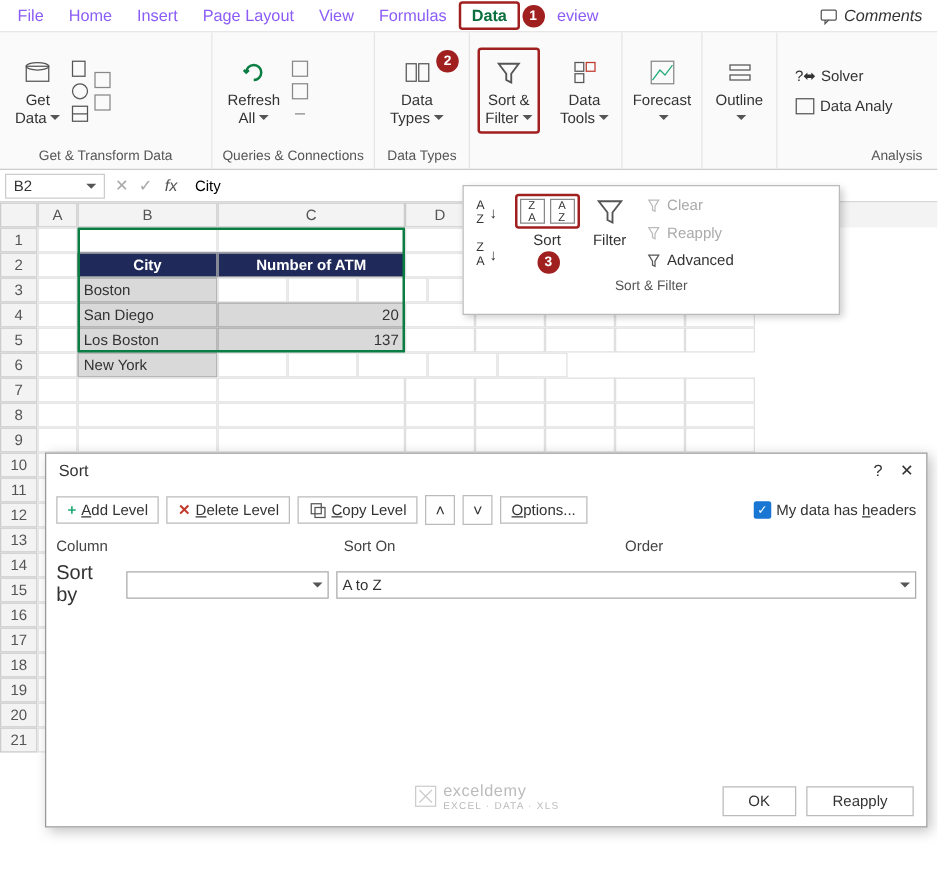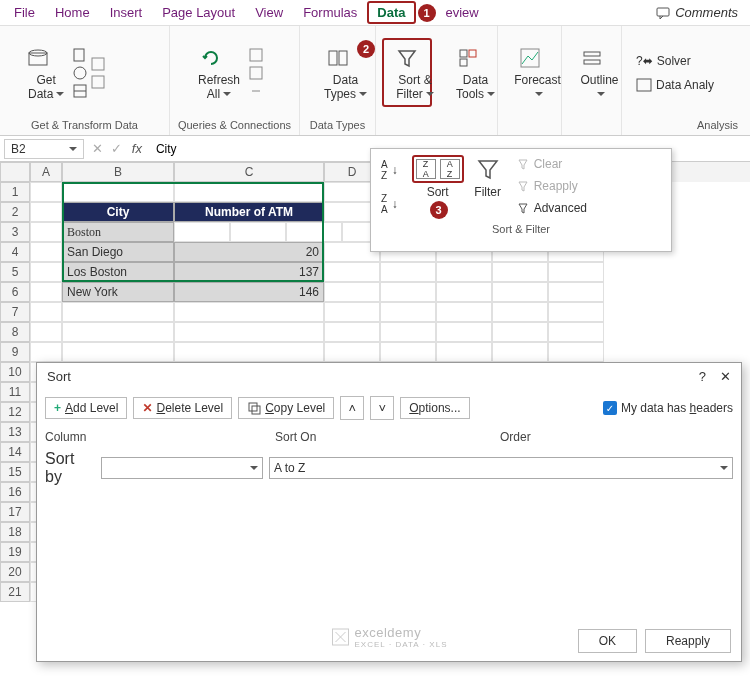"File" .tab { color: #701a75 -> #8b5cf6 }
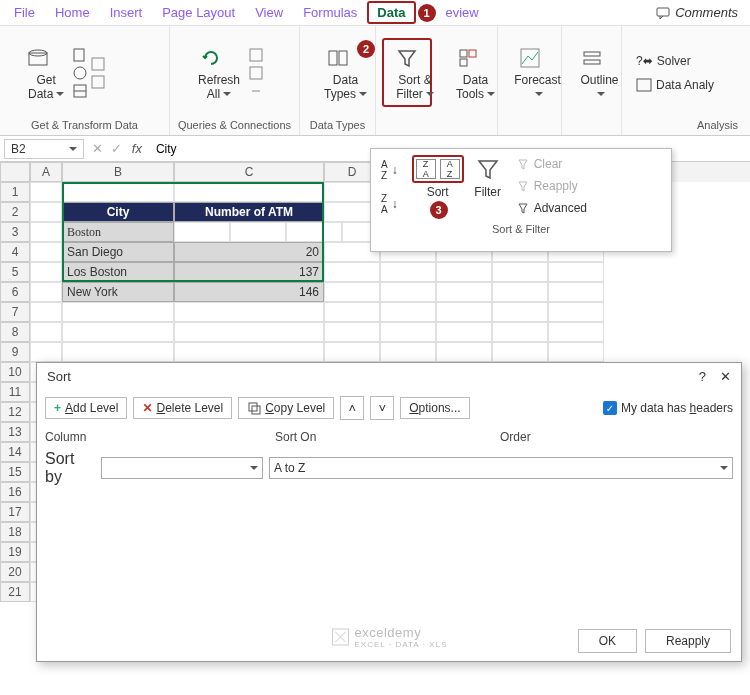"Get" .rbtn-big .lbl { margin-left: 16px -> none }
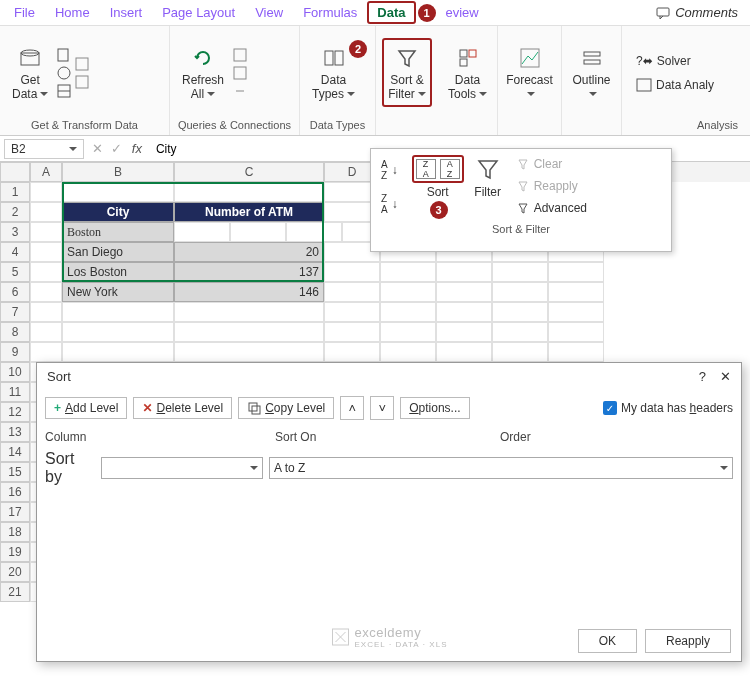"Boston" div.cell { font-family: Liberation Serif, serif -> none }
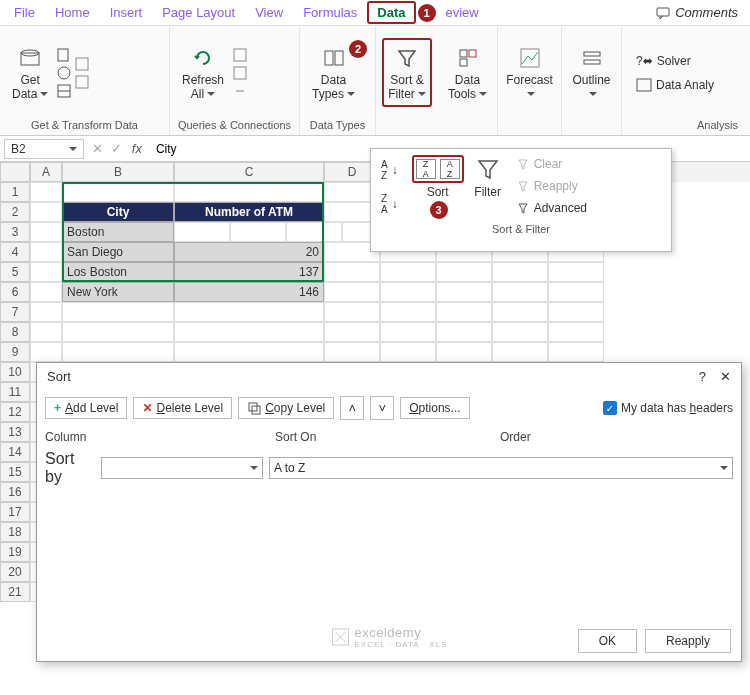"146" div.cell { html: <div>146</div> -> none }
